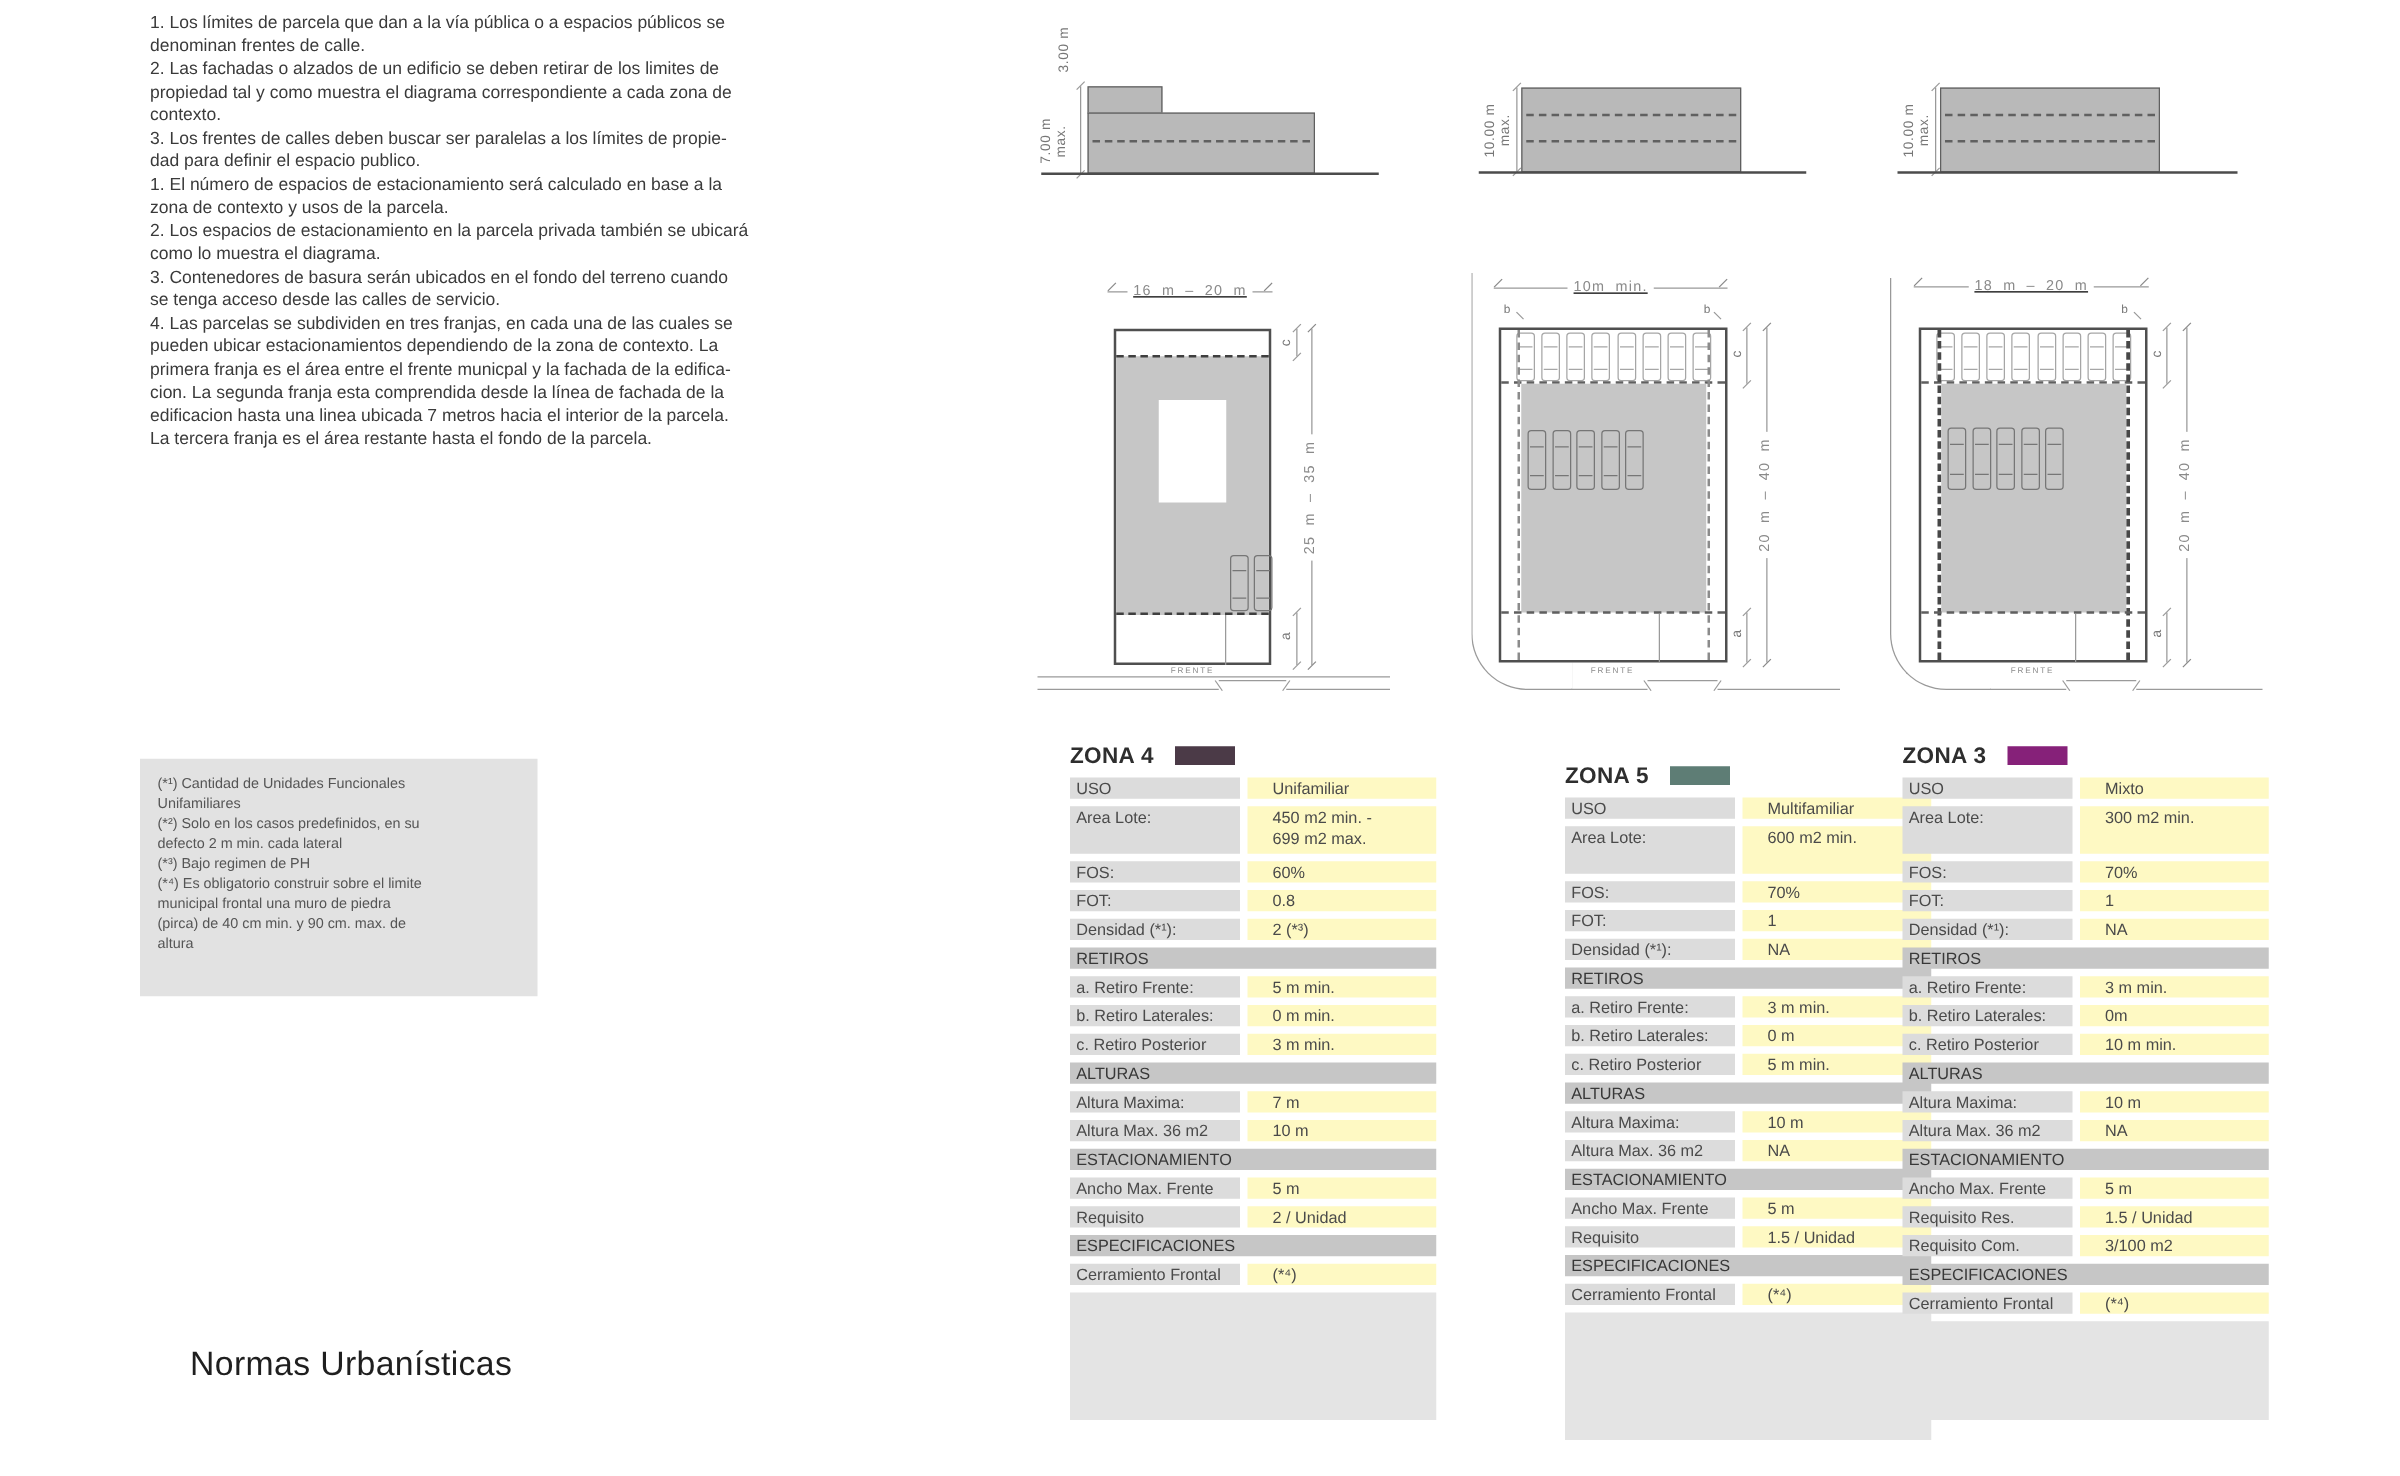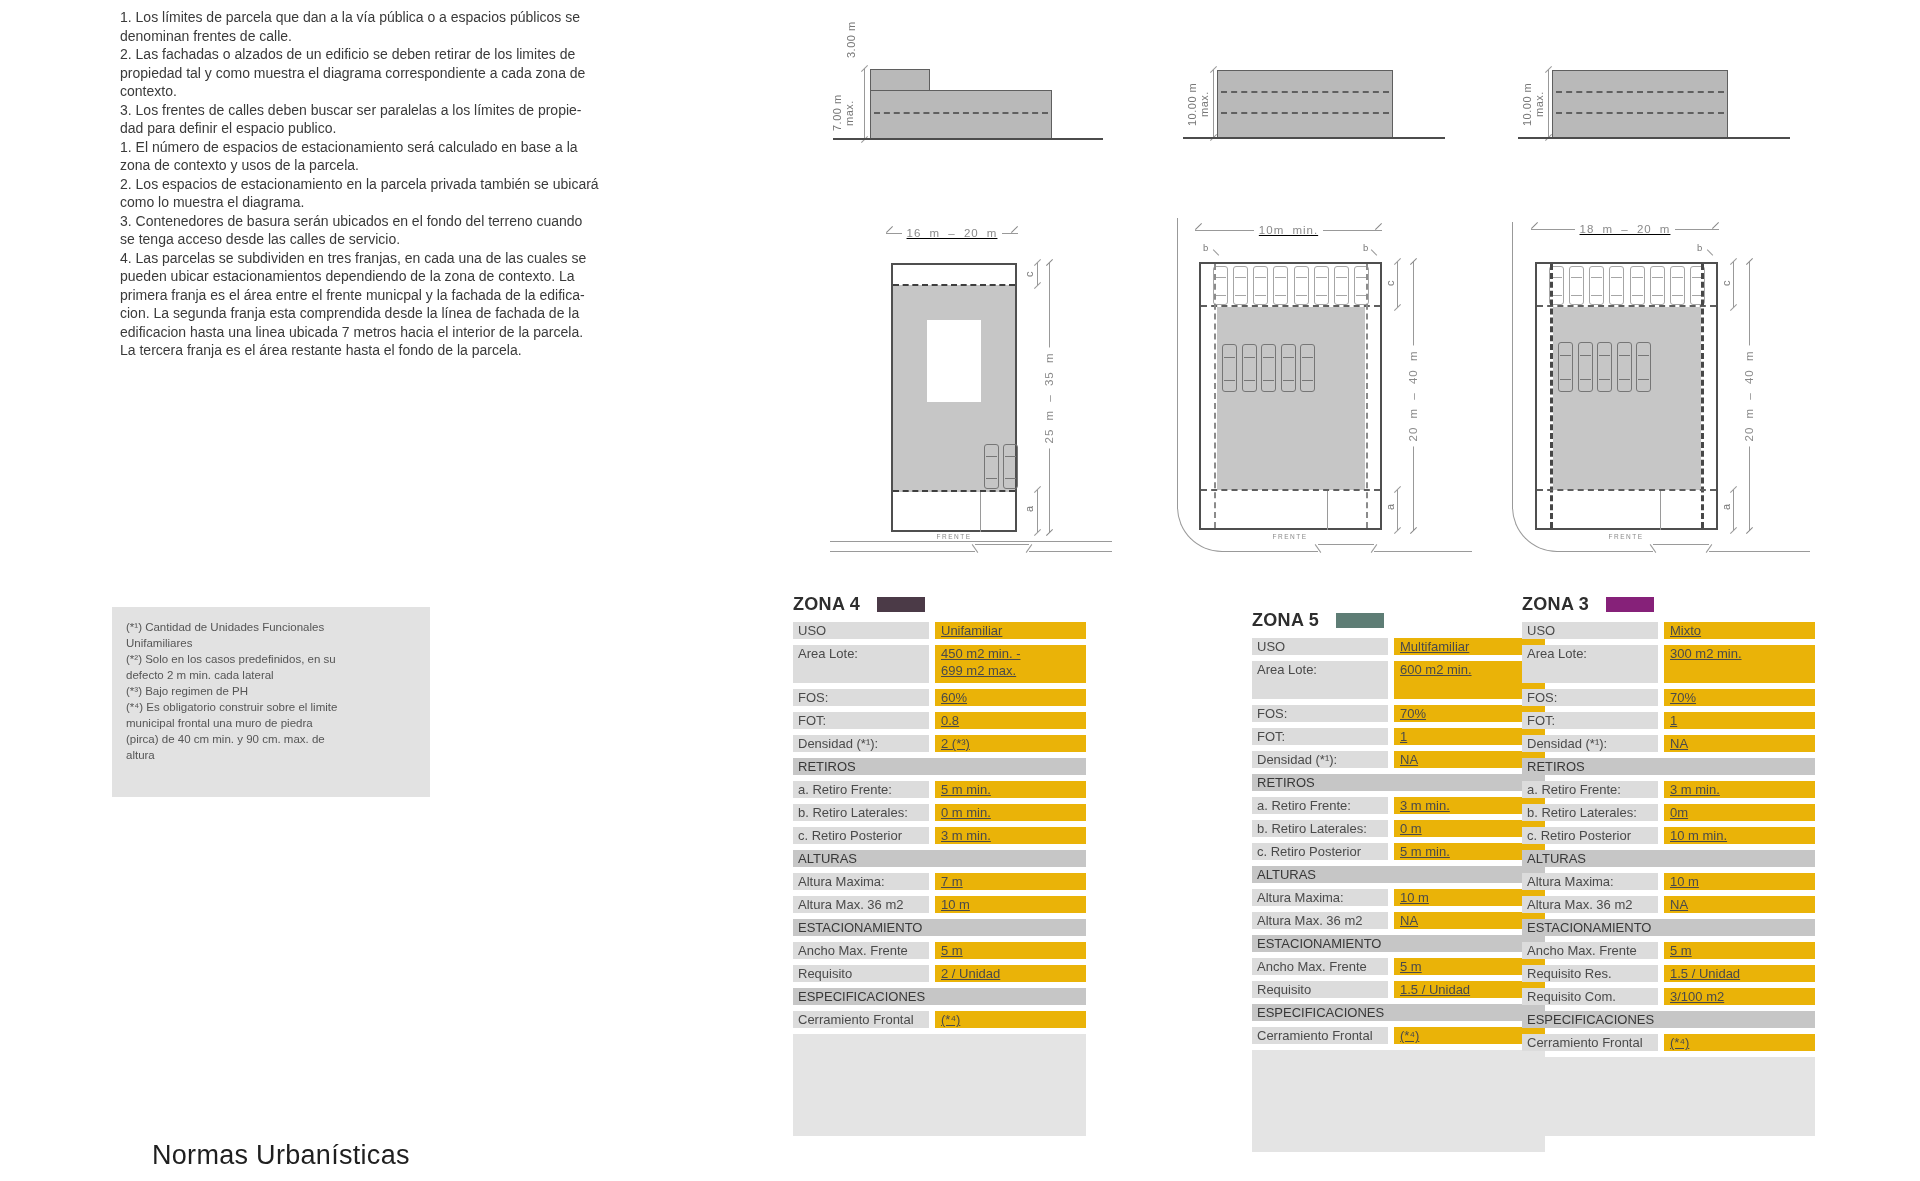"ZONA 4" div.ztable { left: 793px -> 856px }
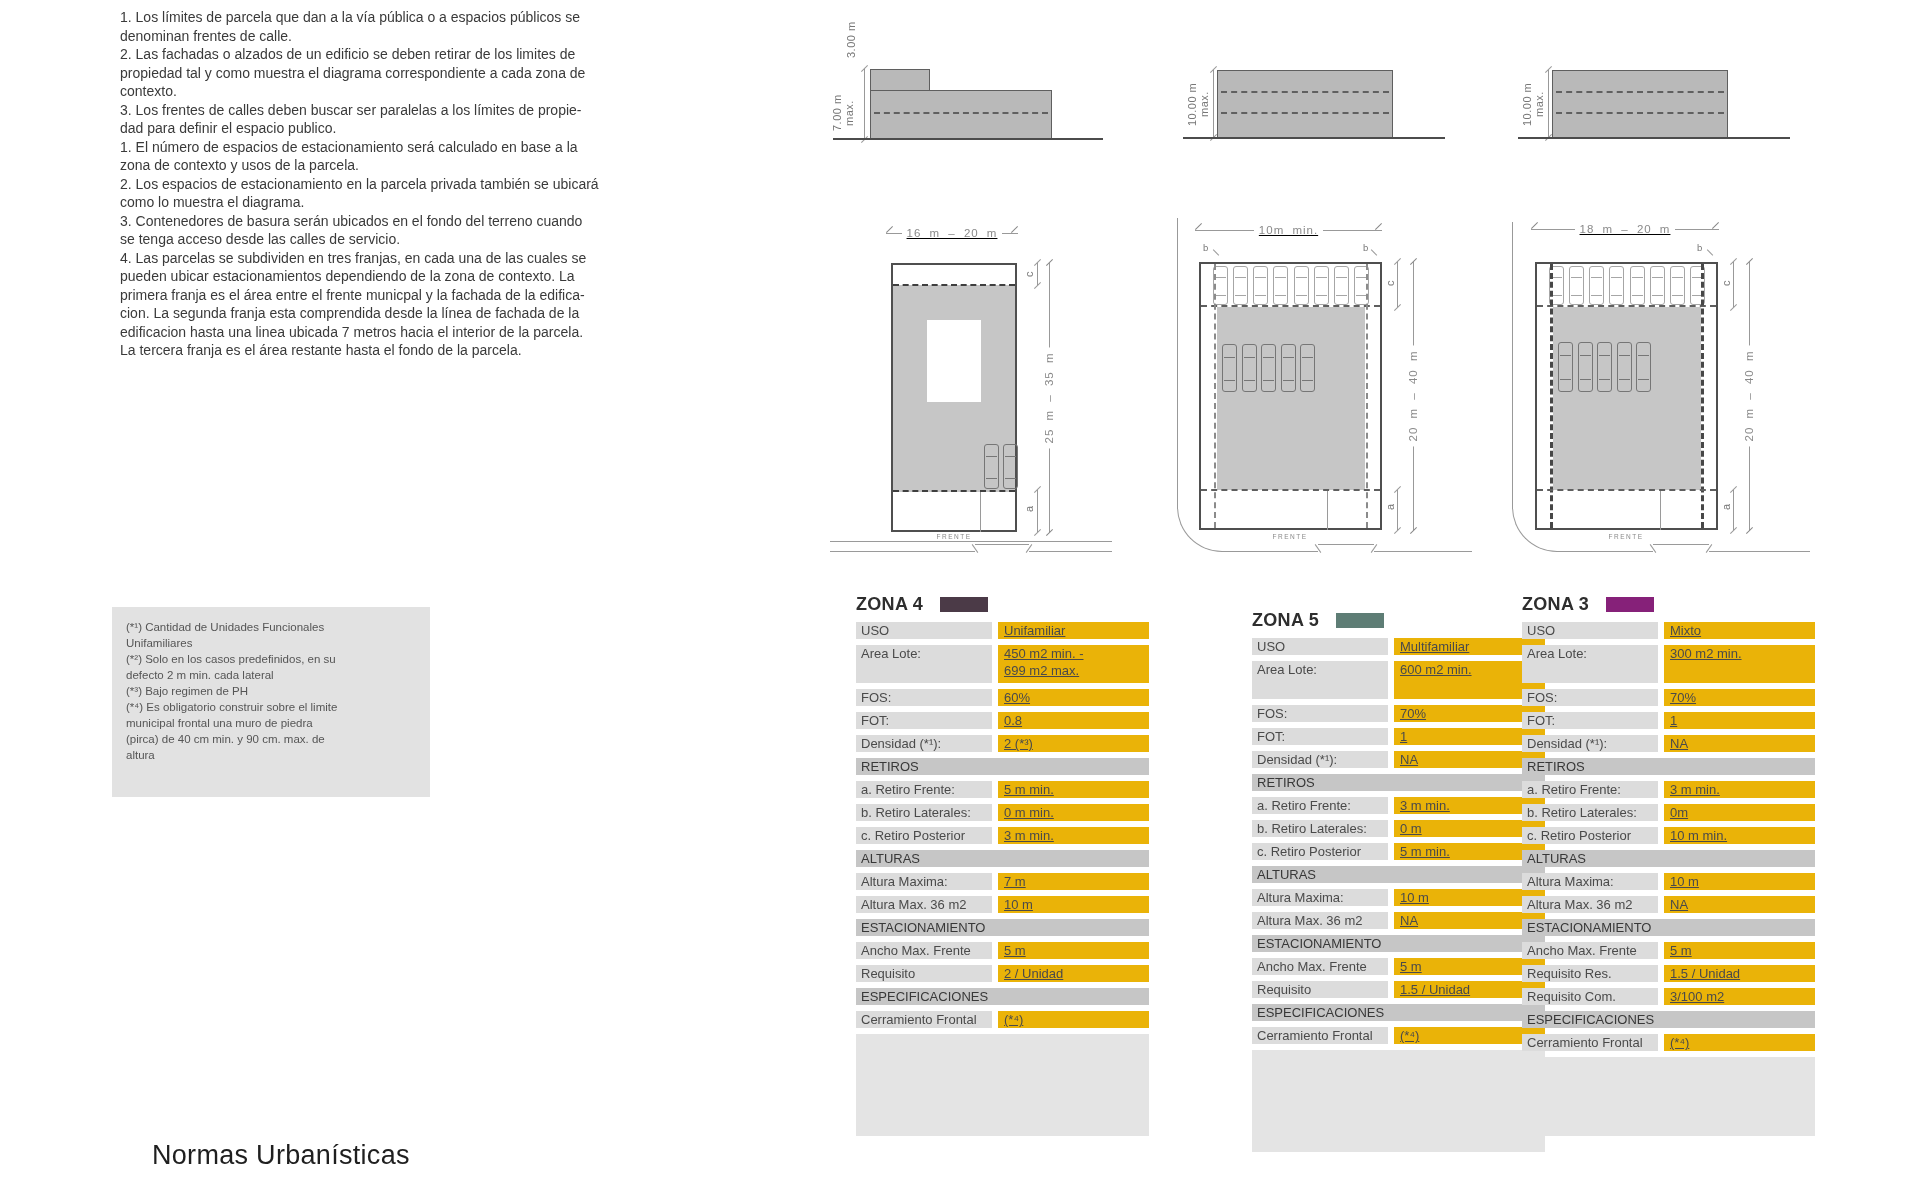"Unifamiliar" .tval { background: #eab308 -> #fef9c3; padding-left: 6px -> 20px; text-decoration: underline -> none }
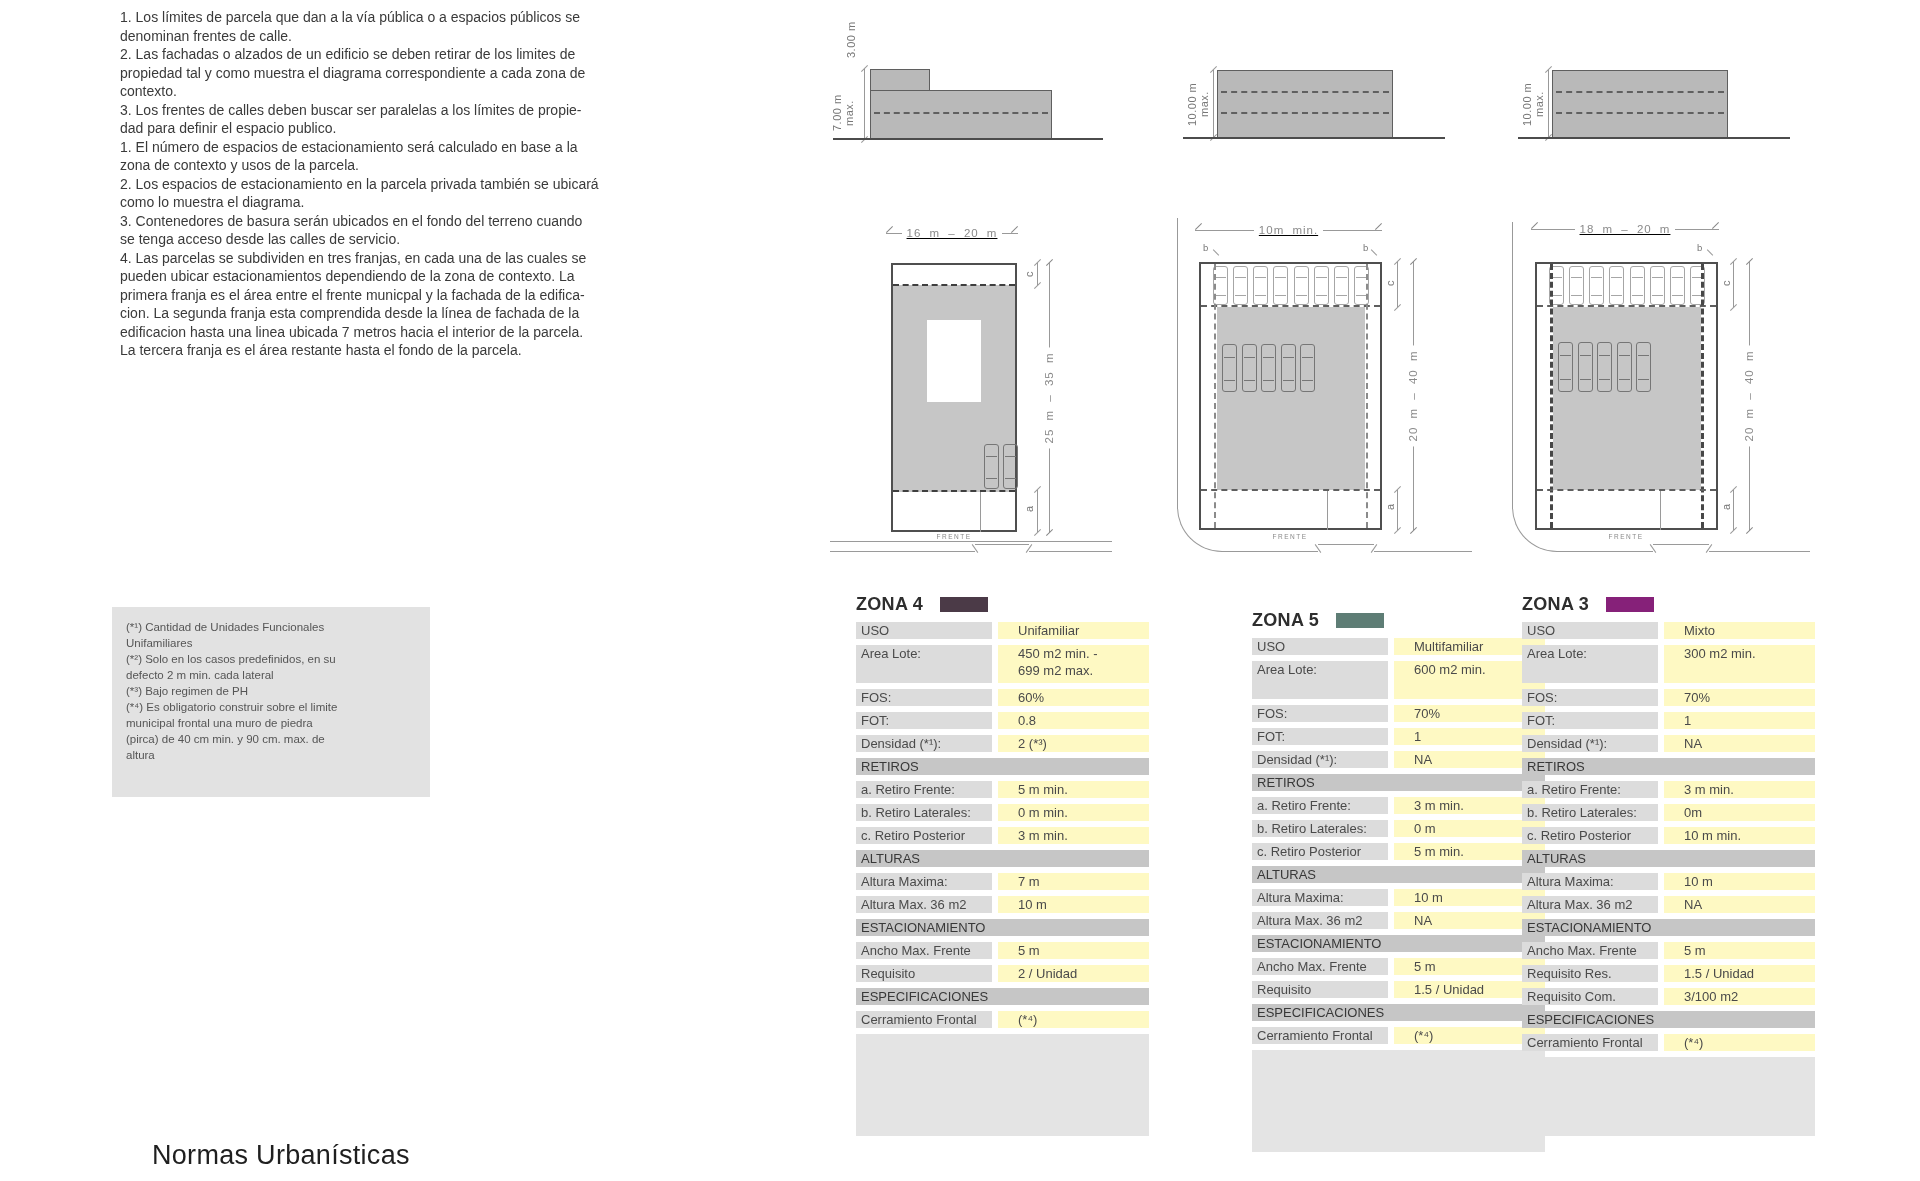"Normas Urbanísticas" .page-title { top: 1140px -> 1076px }
